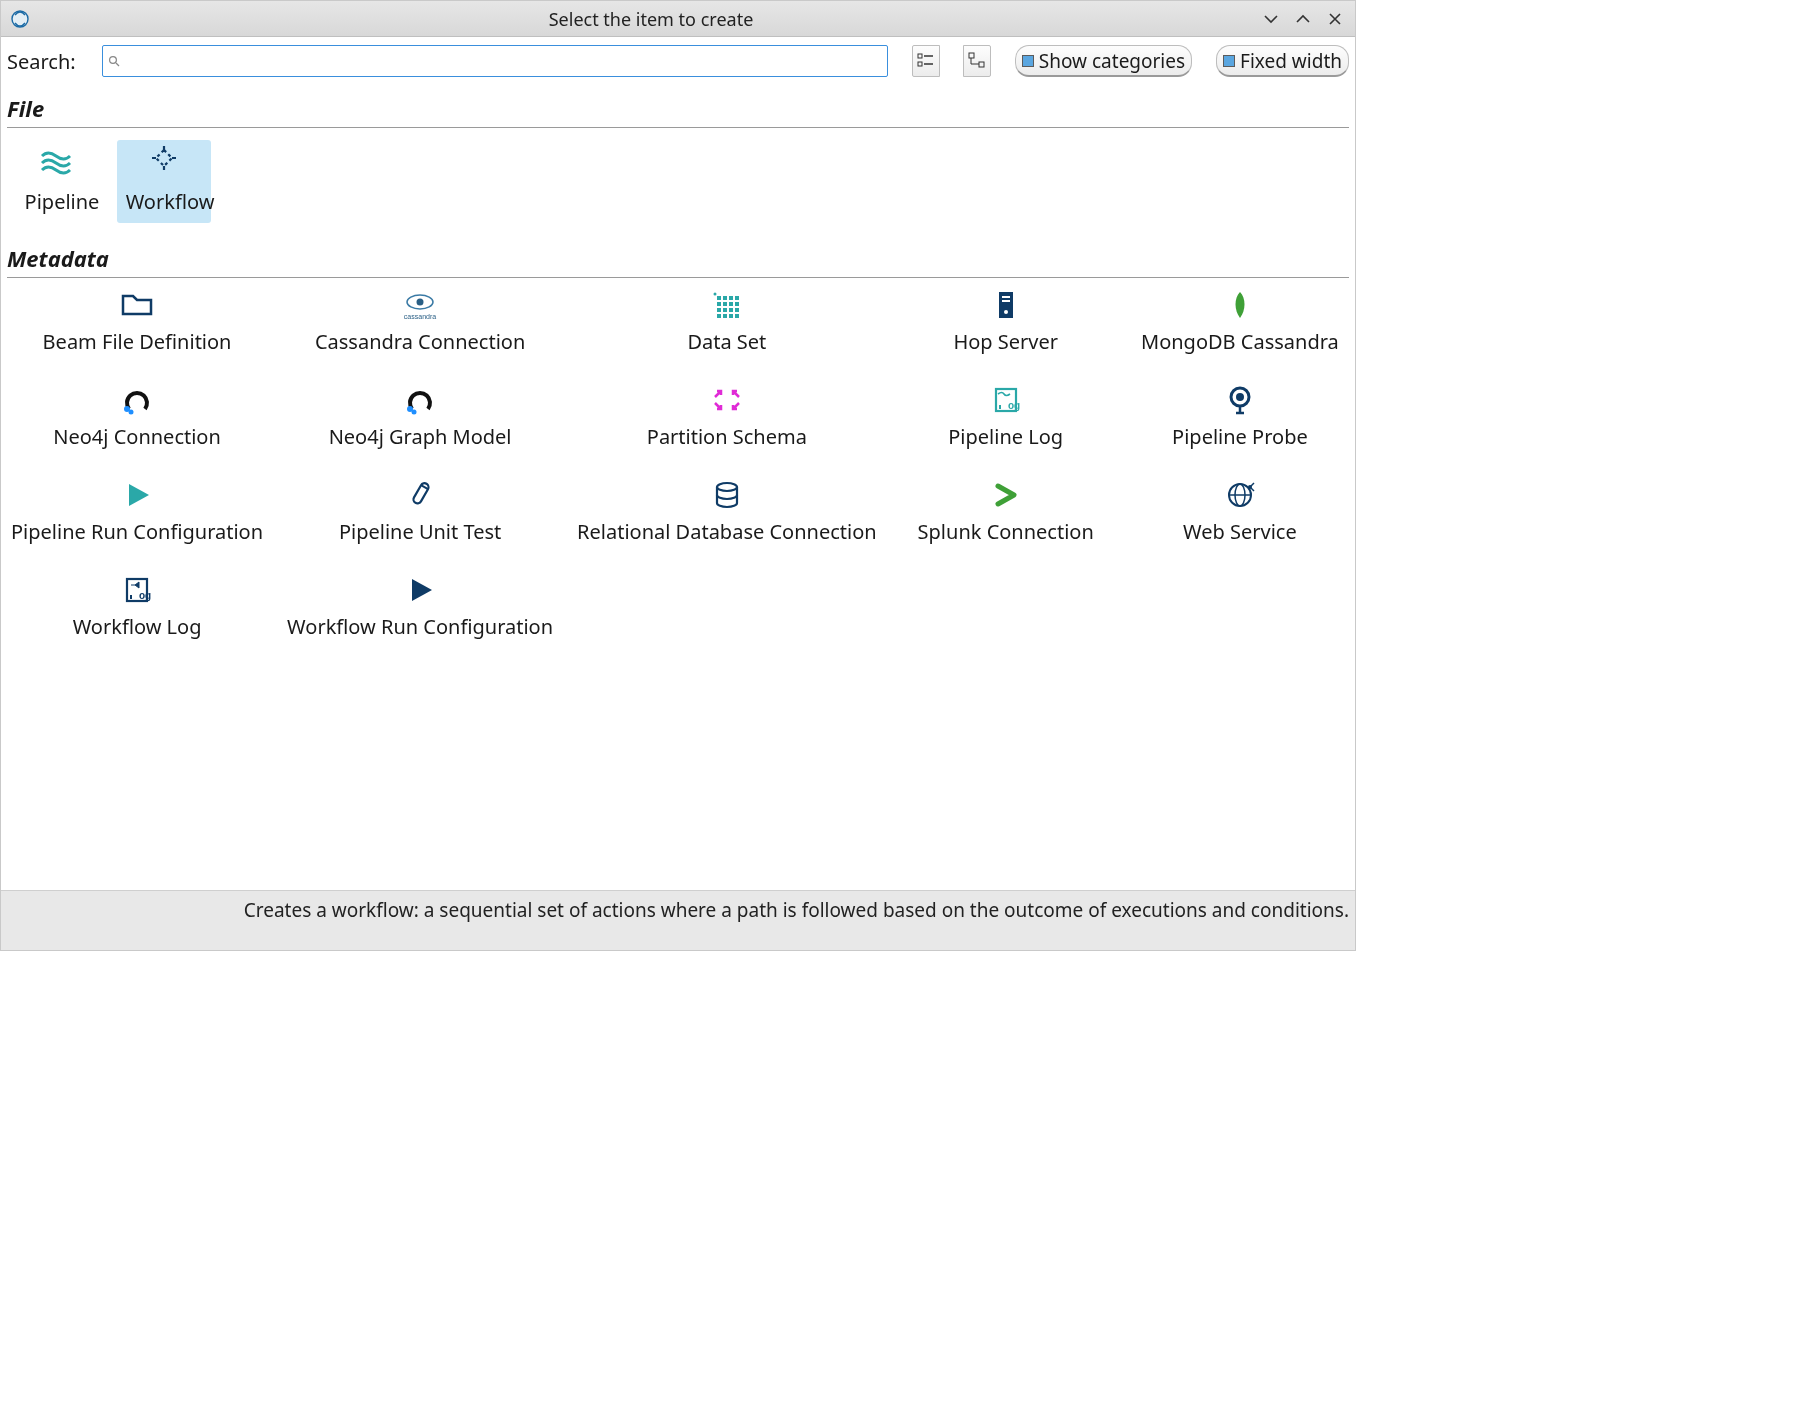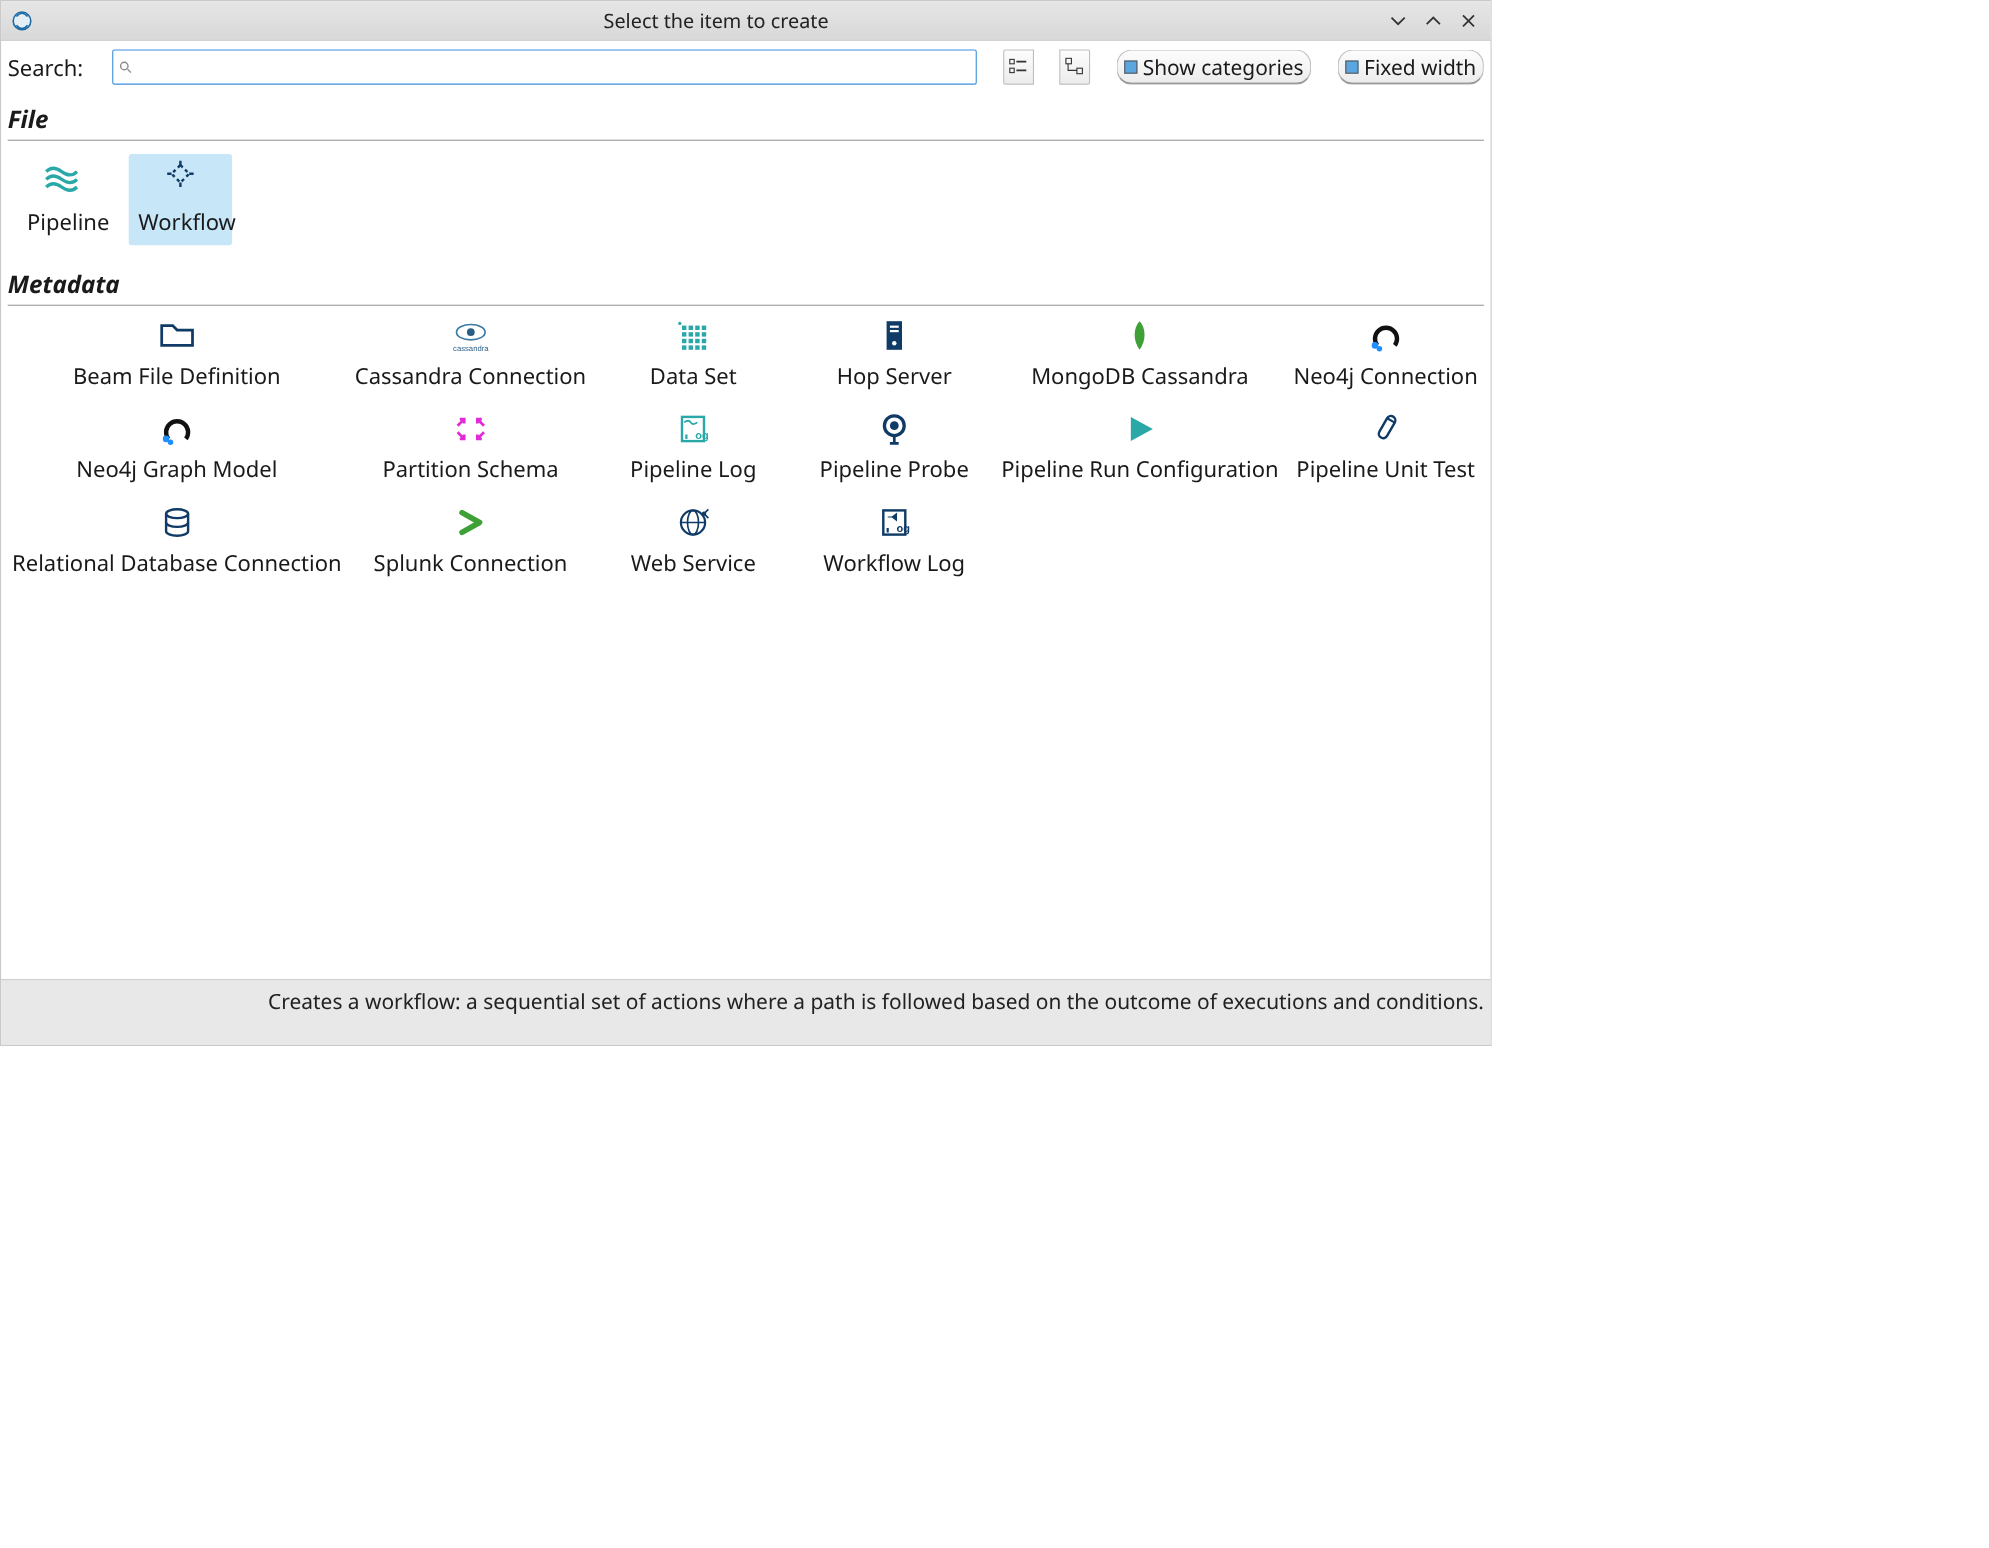"Beam File Definition" .meta-grid { gap: none -> 20px; grid-template-columns: repeat(6, 1fr) -> repeat(5, 1fr) }
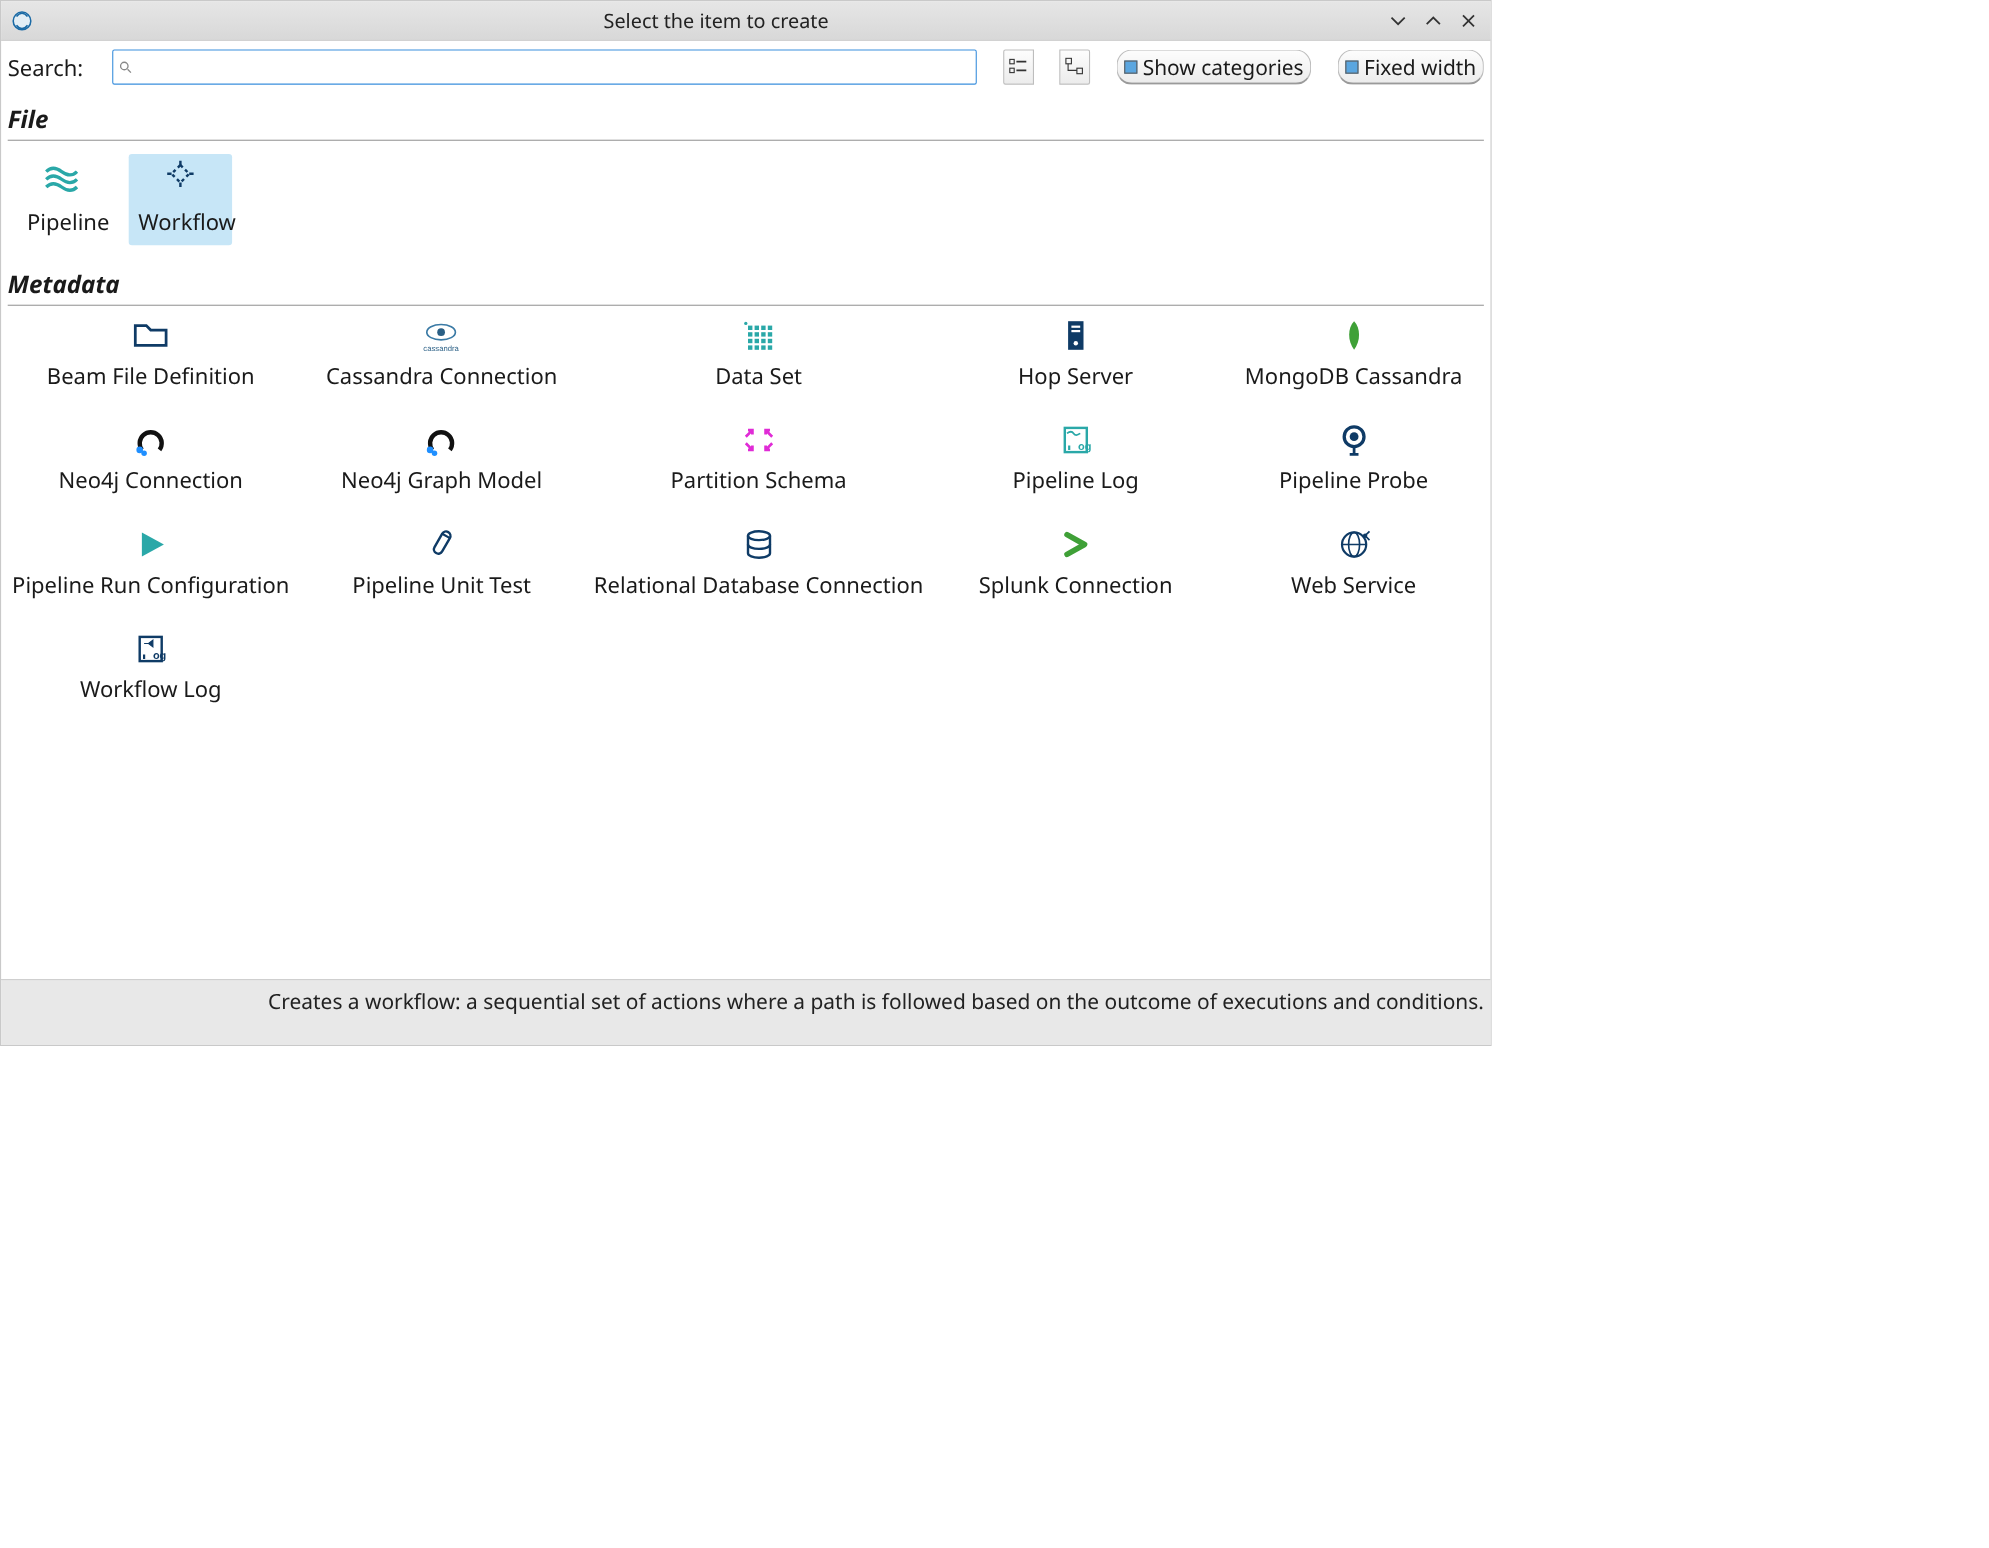"Workflow Run Configuration" div.meta-item { html: none -> <div> <span> <svg> <path></path> </svg> </span> <span>Workflow Run Configuration</span> </div> }
